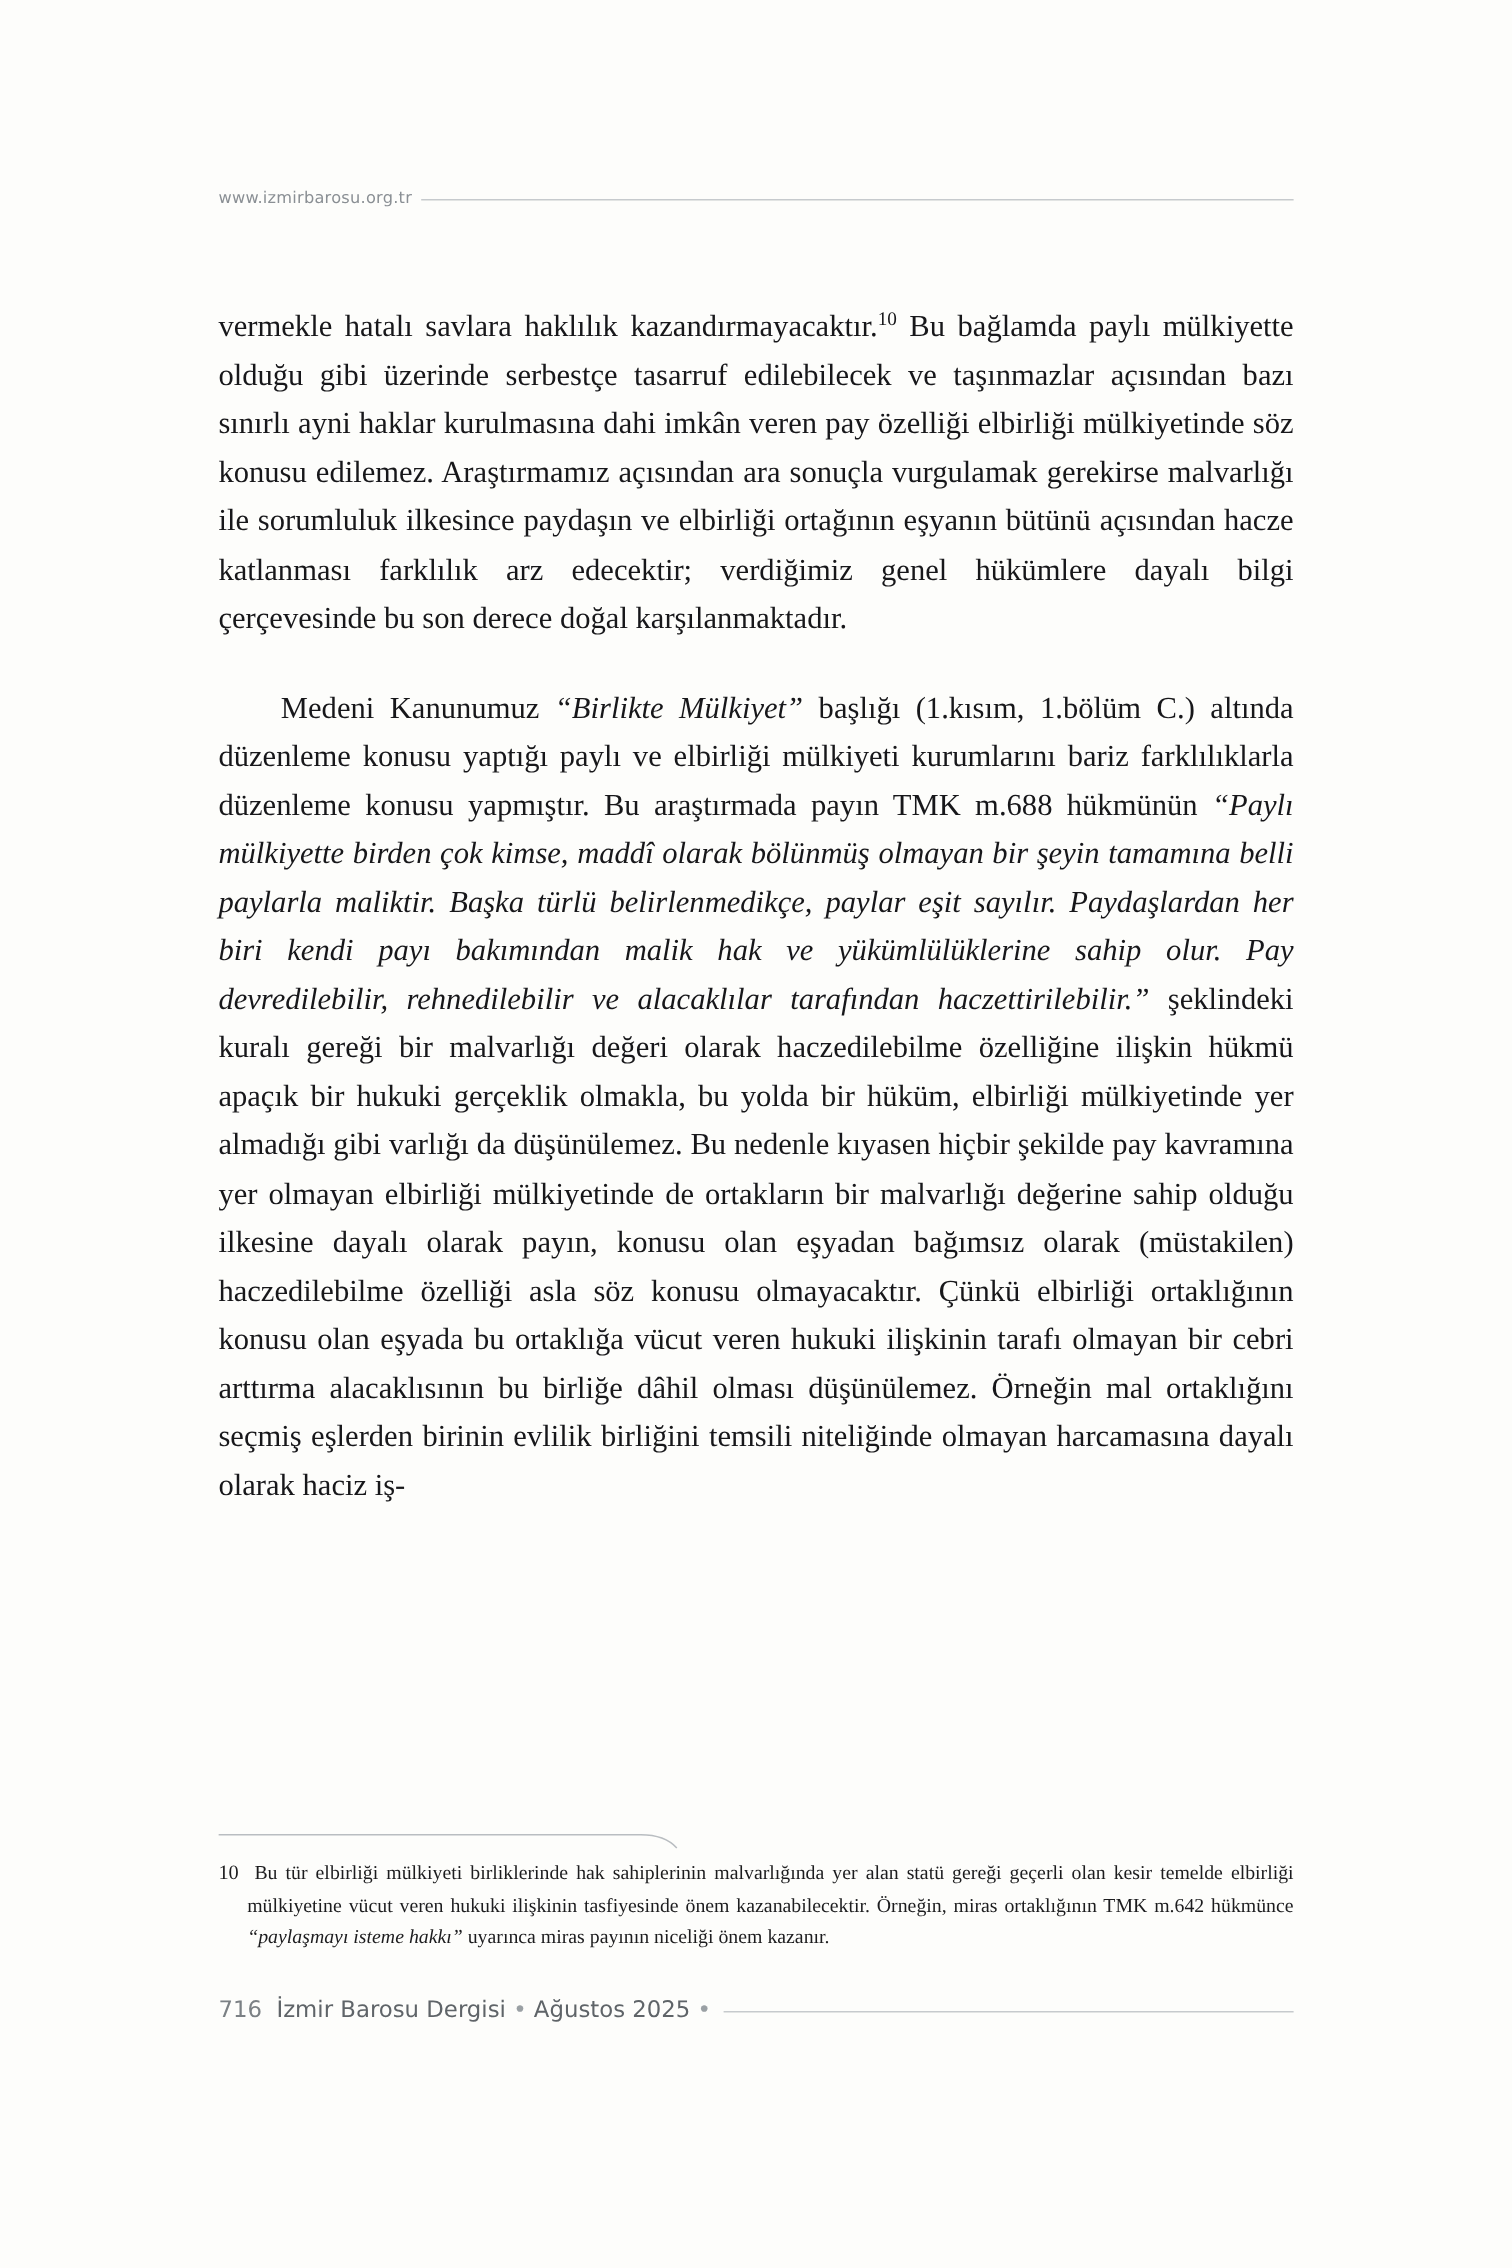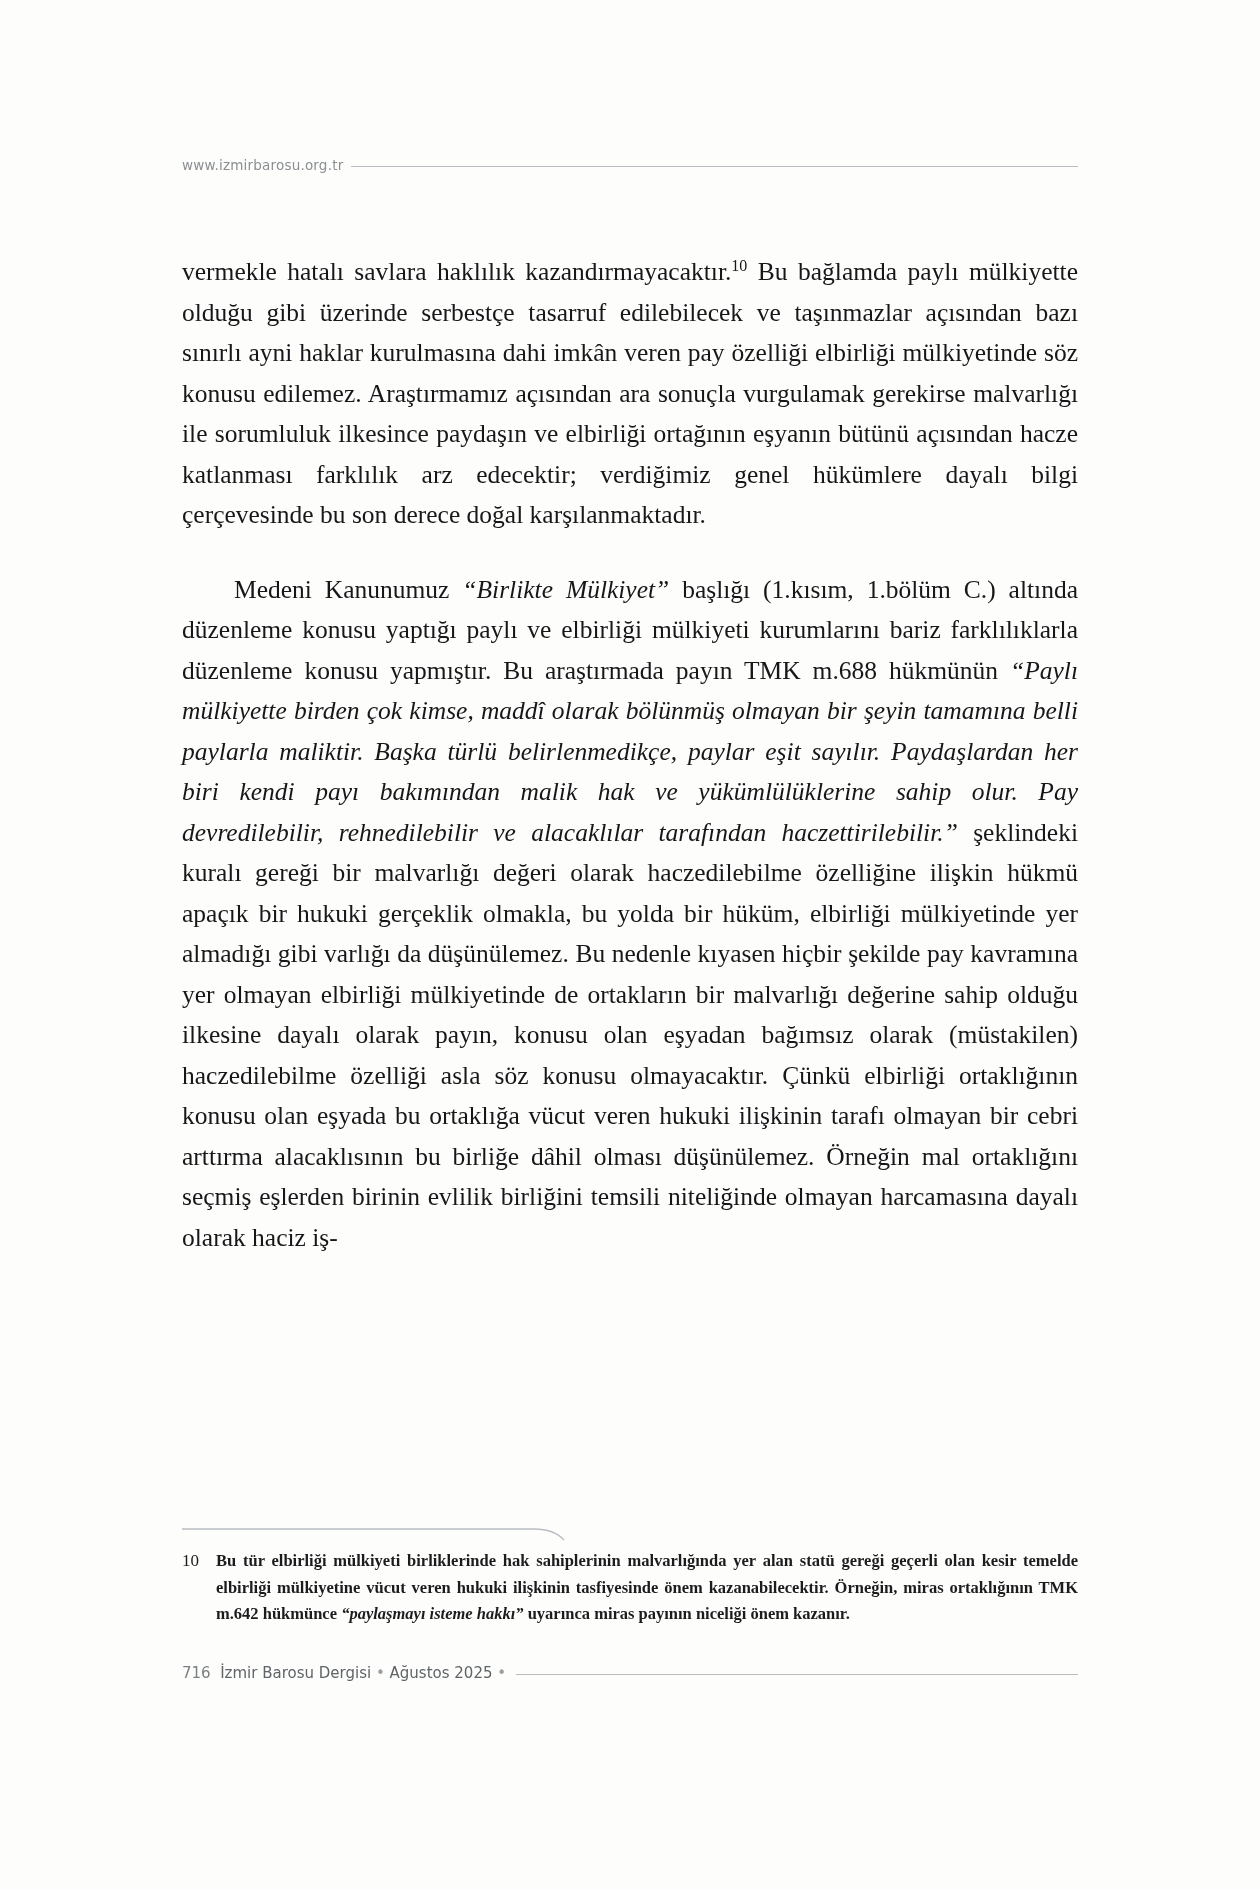"Bu tür elbirliği mülkiyeti birliklerinde" .footnote-body { font-weight: bold -> none; margin-left: 34px -> 24px }
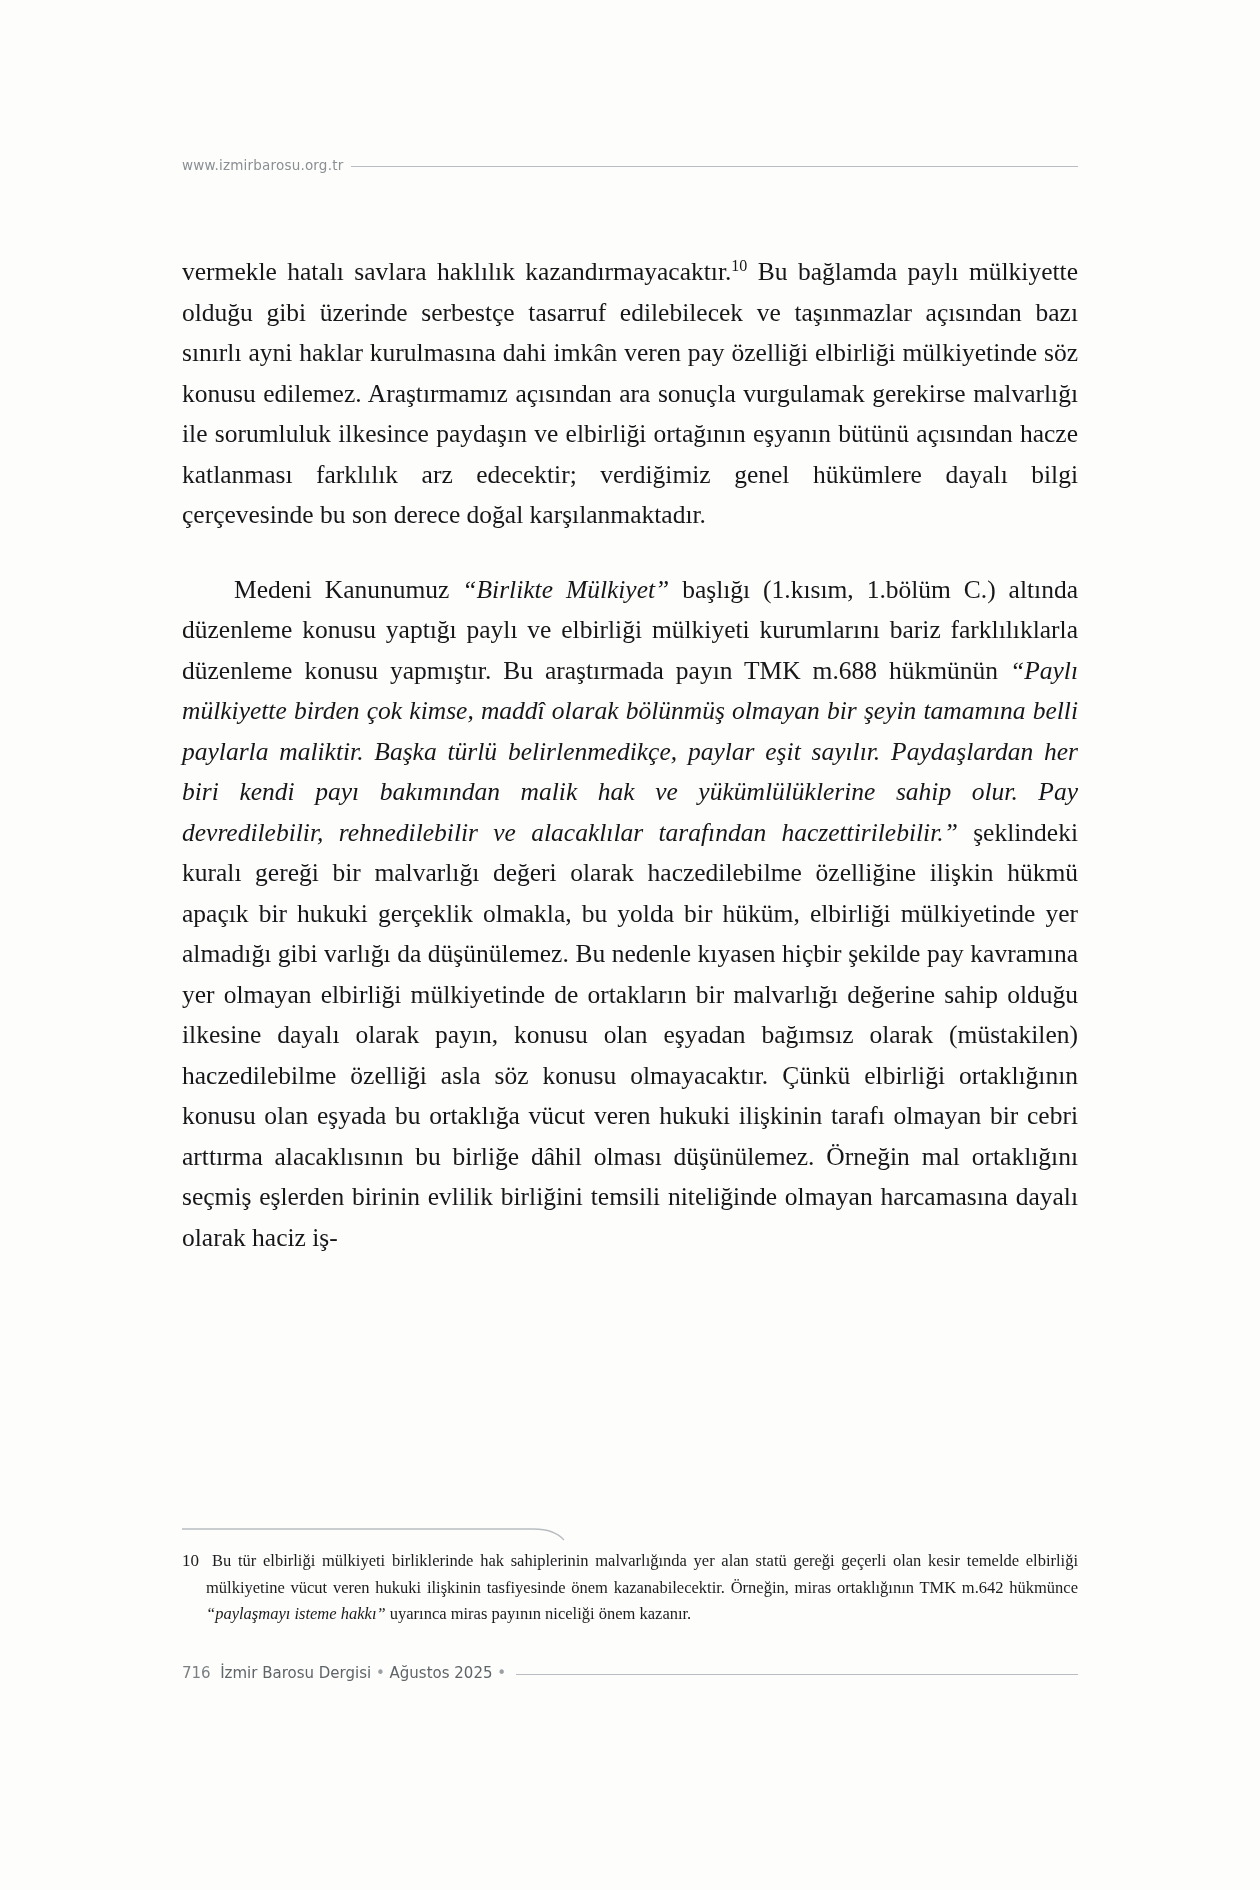"716 İzmir Barosu Dergisi •" .footer-text { font-size: 15px -> 19px }
